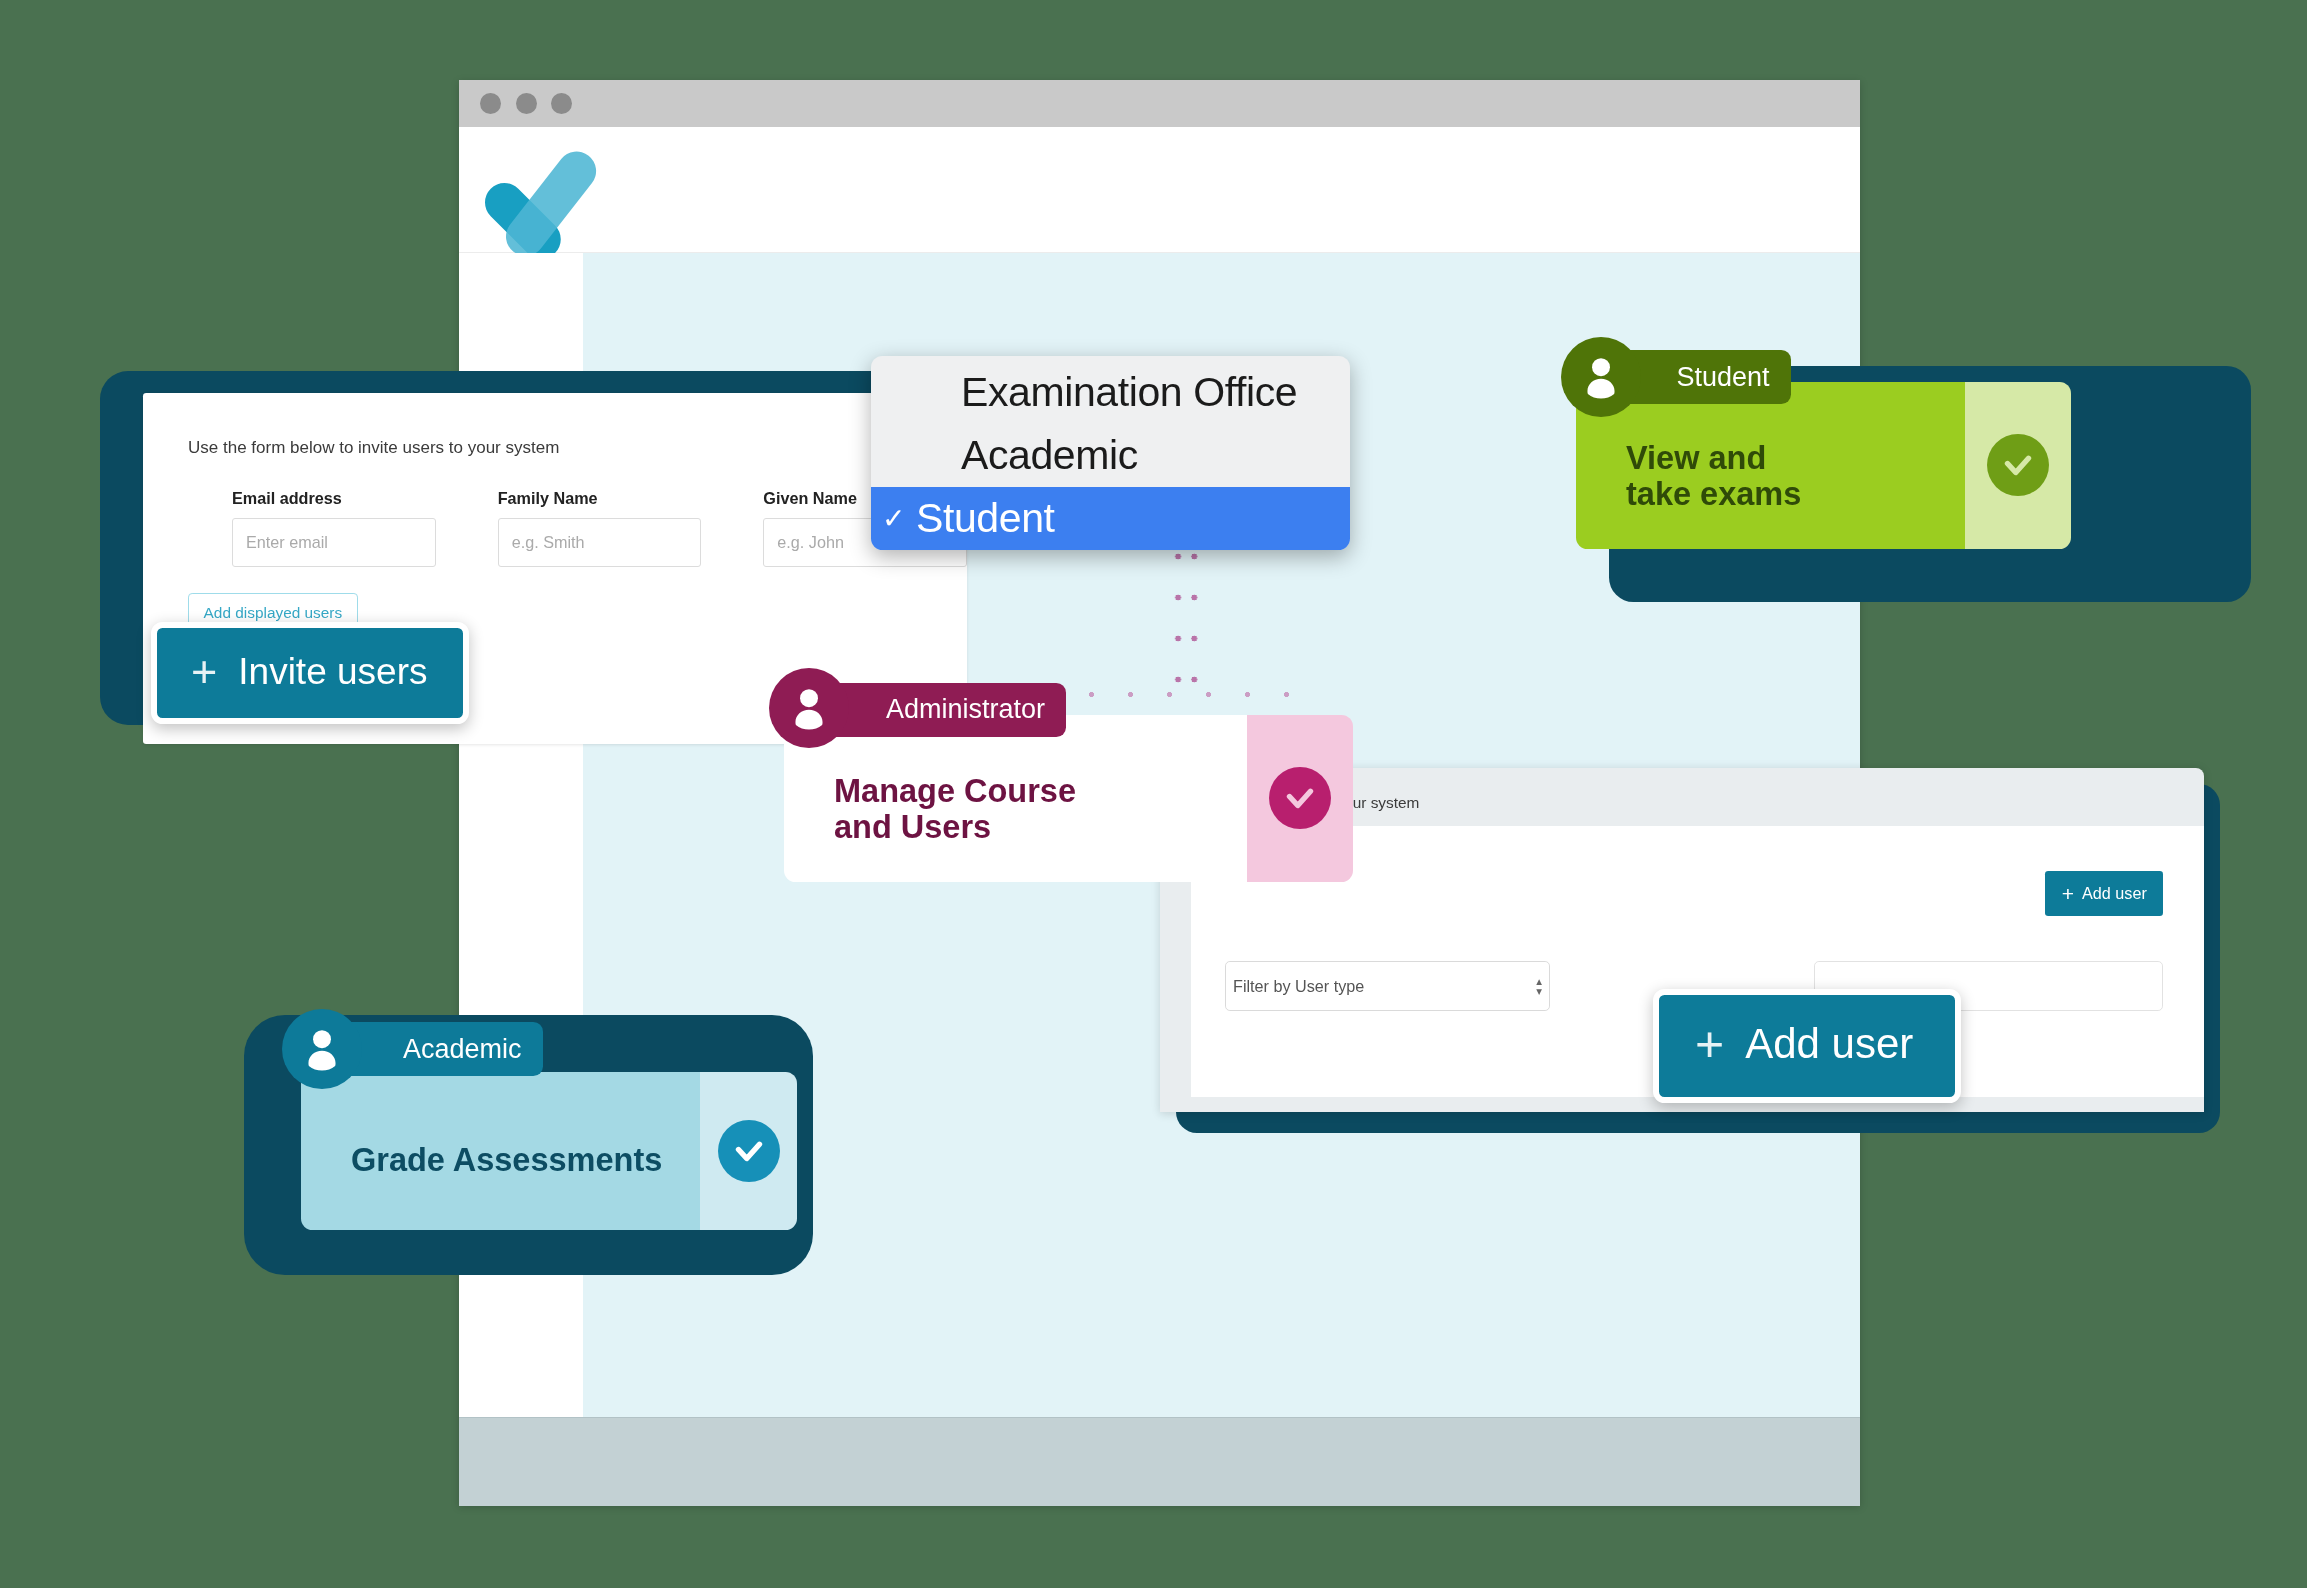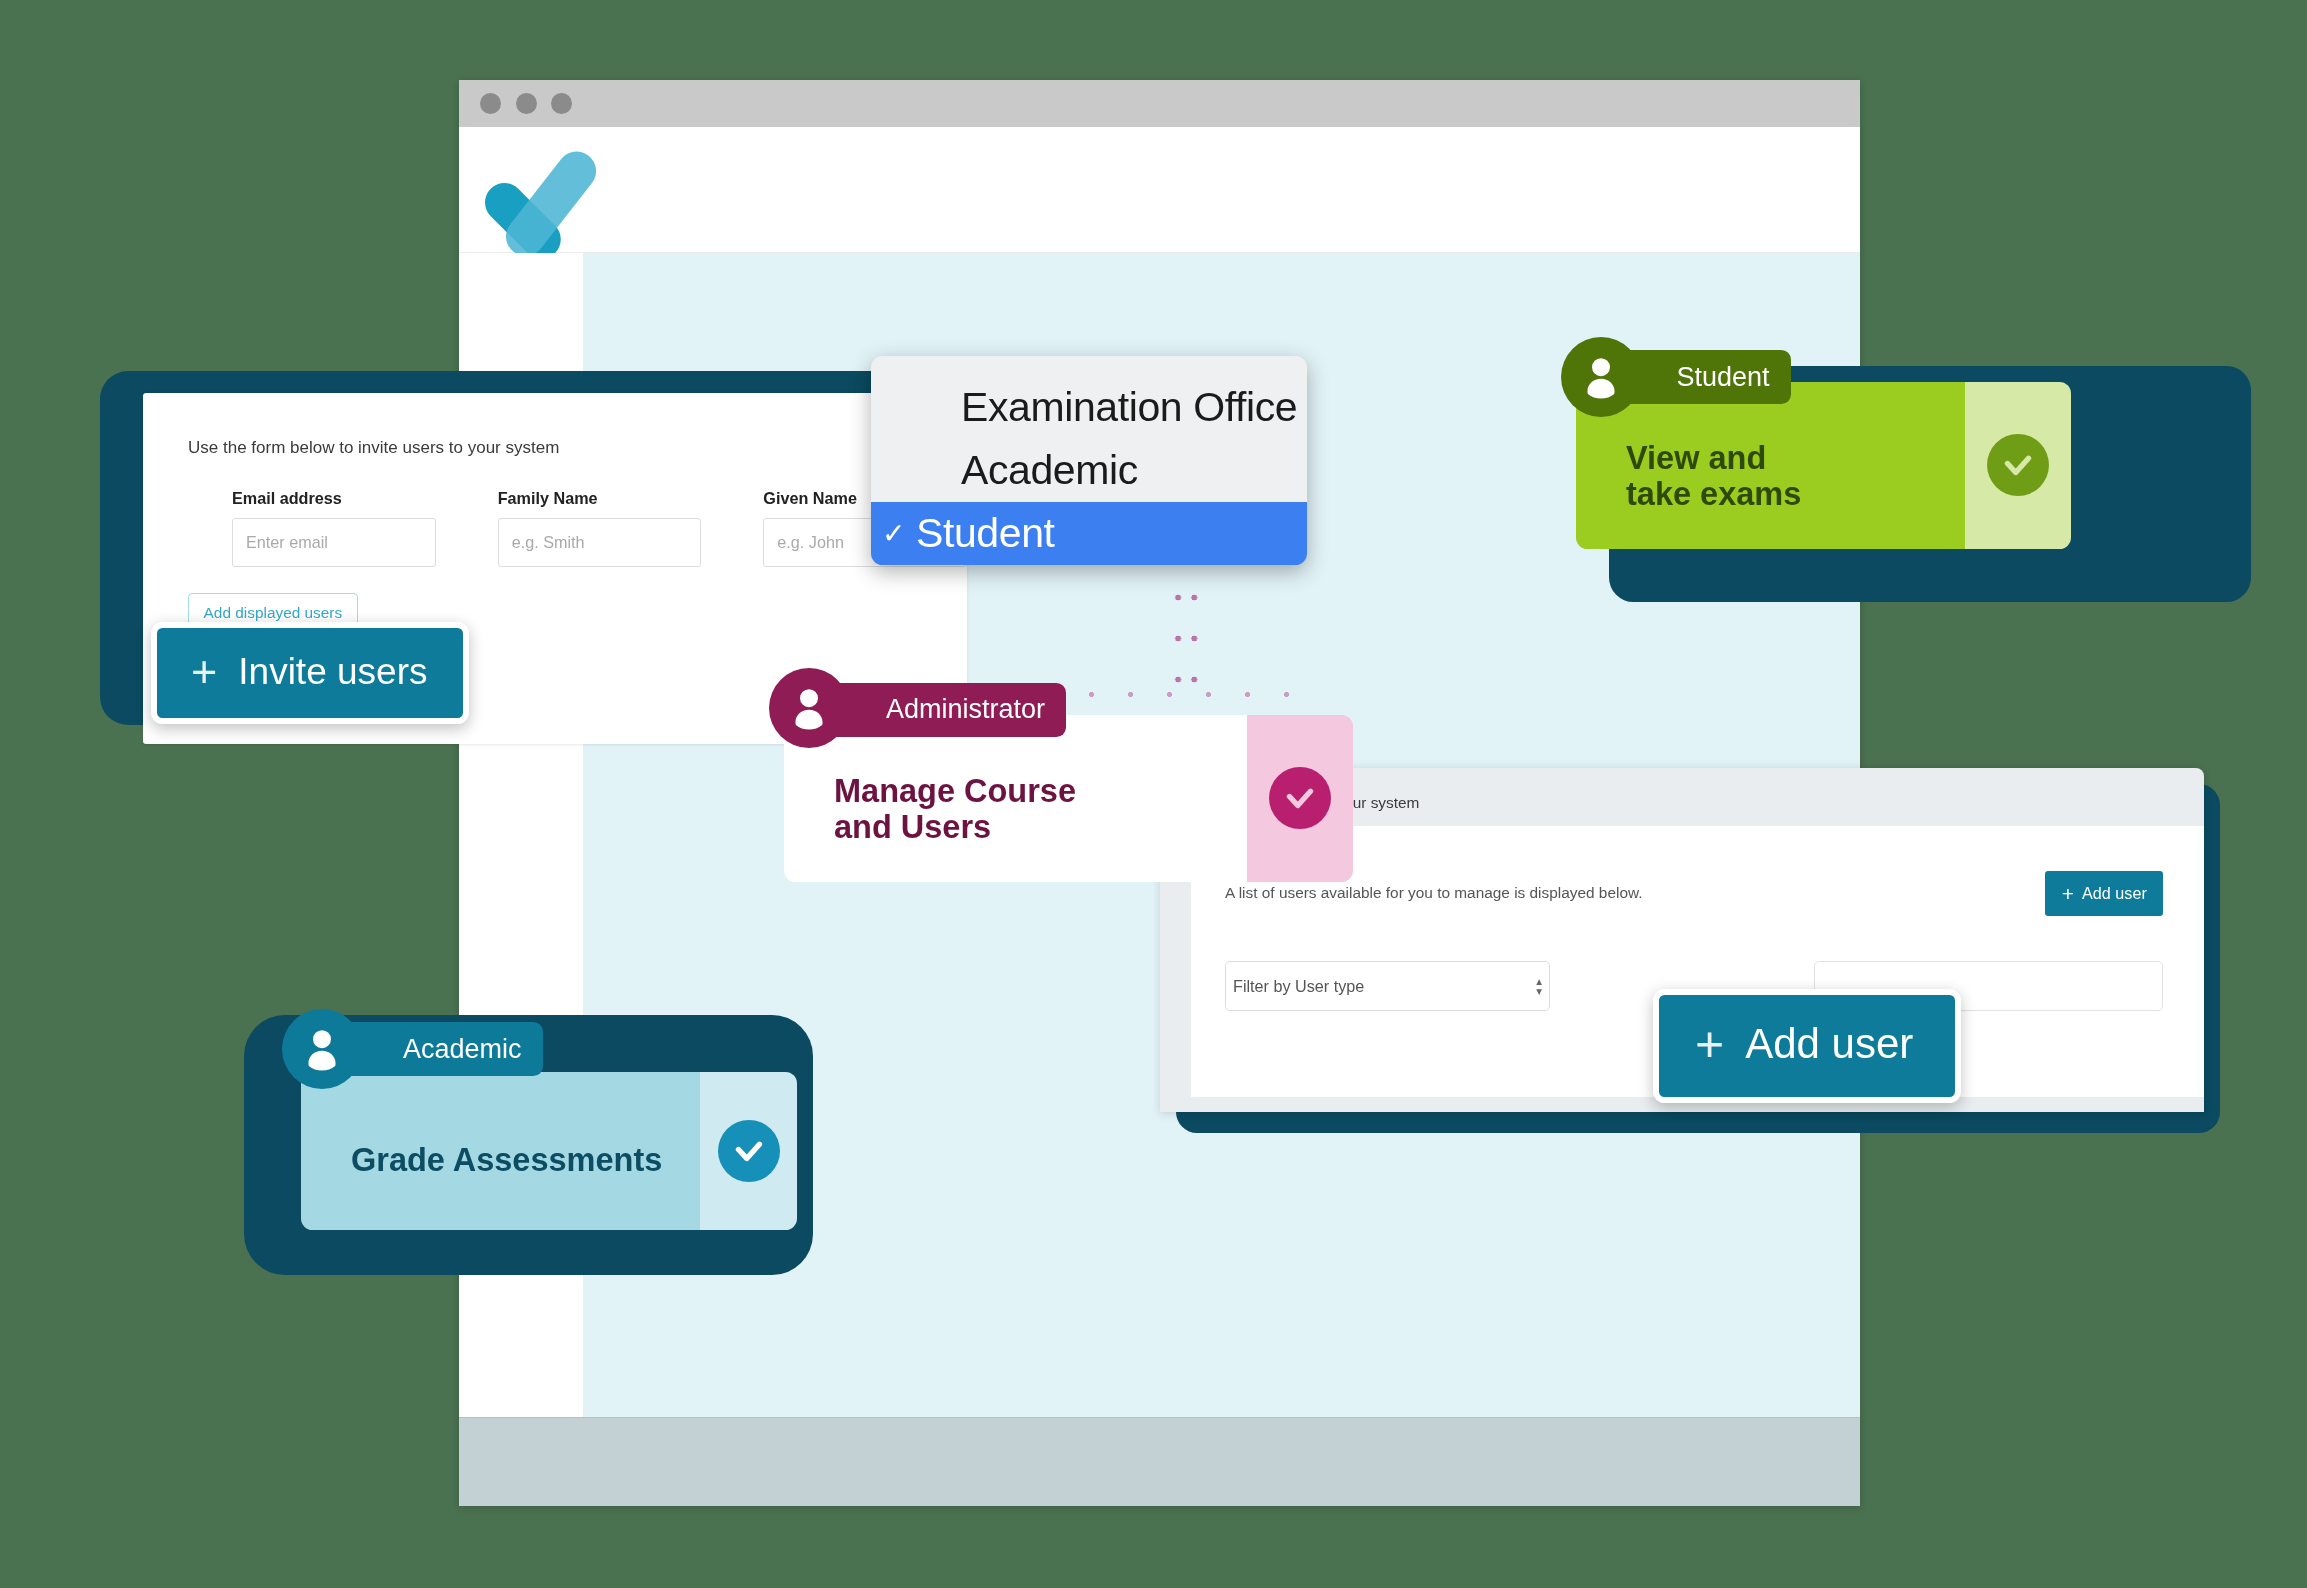"Examination Office" .dropdown { padding: 20px 0 0 0 -> 5px 0 0 0; width: 436px -> 479px }
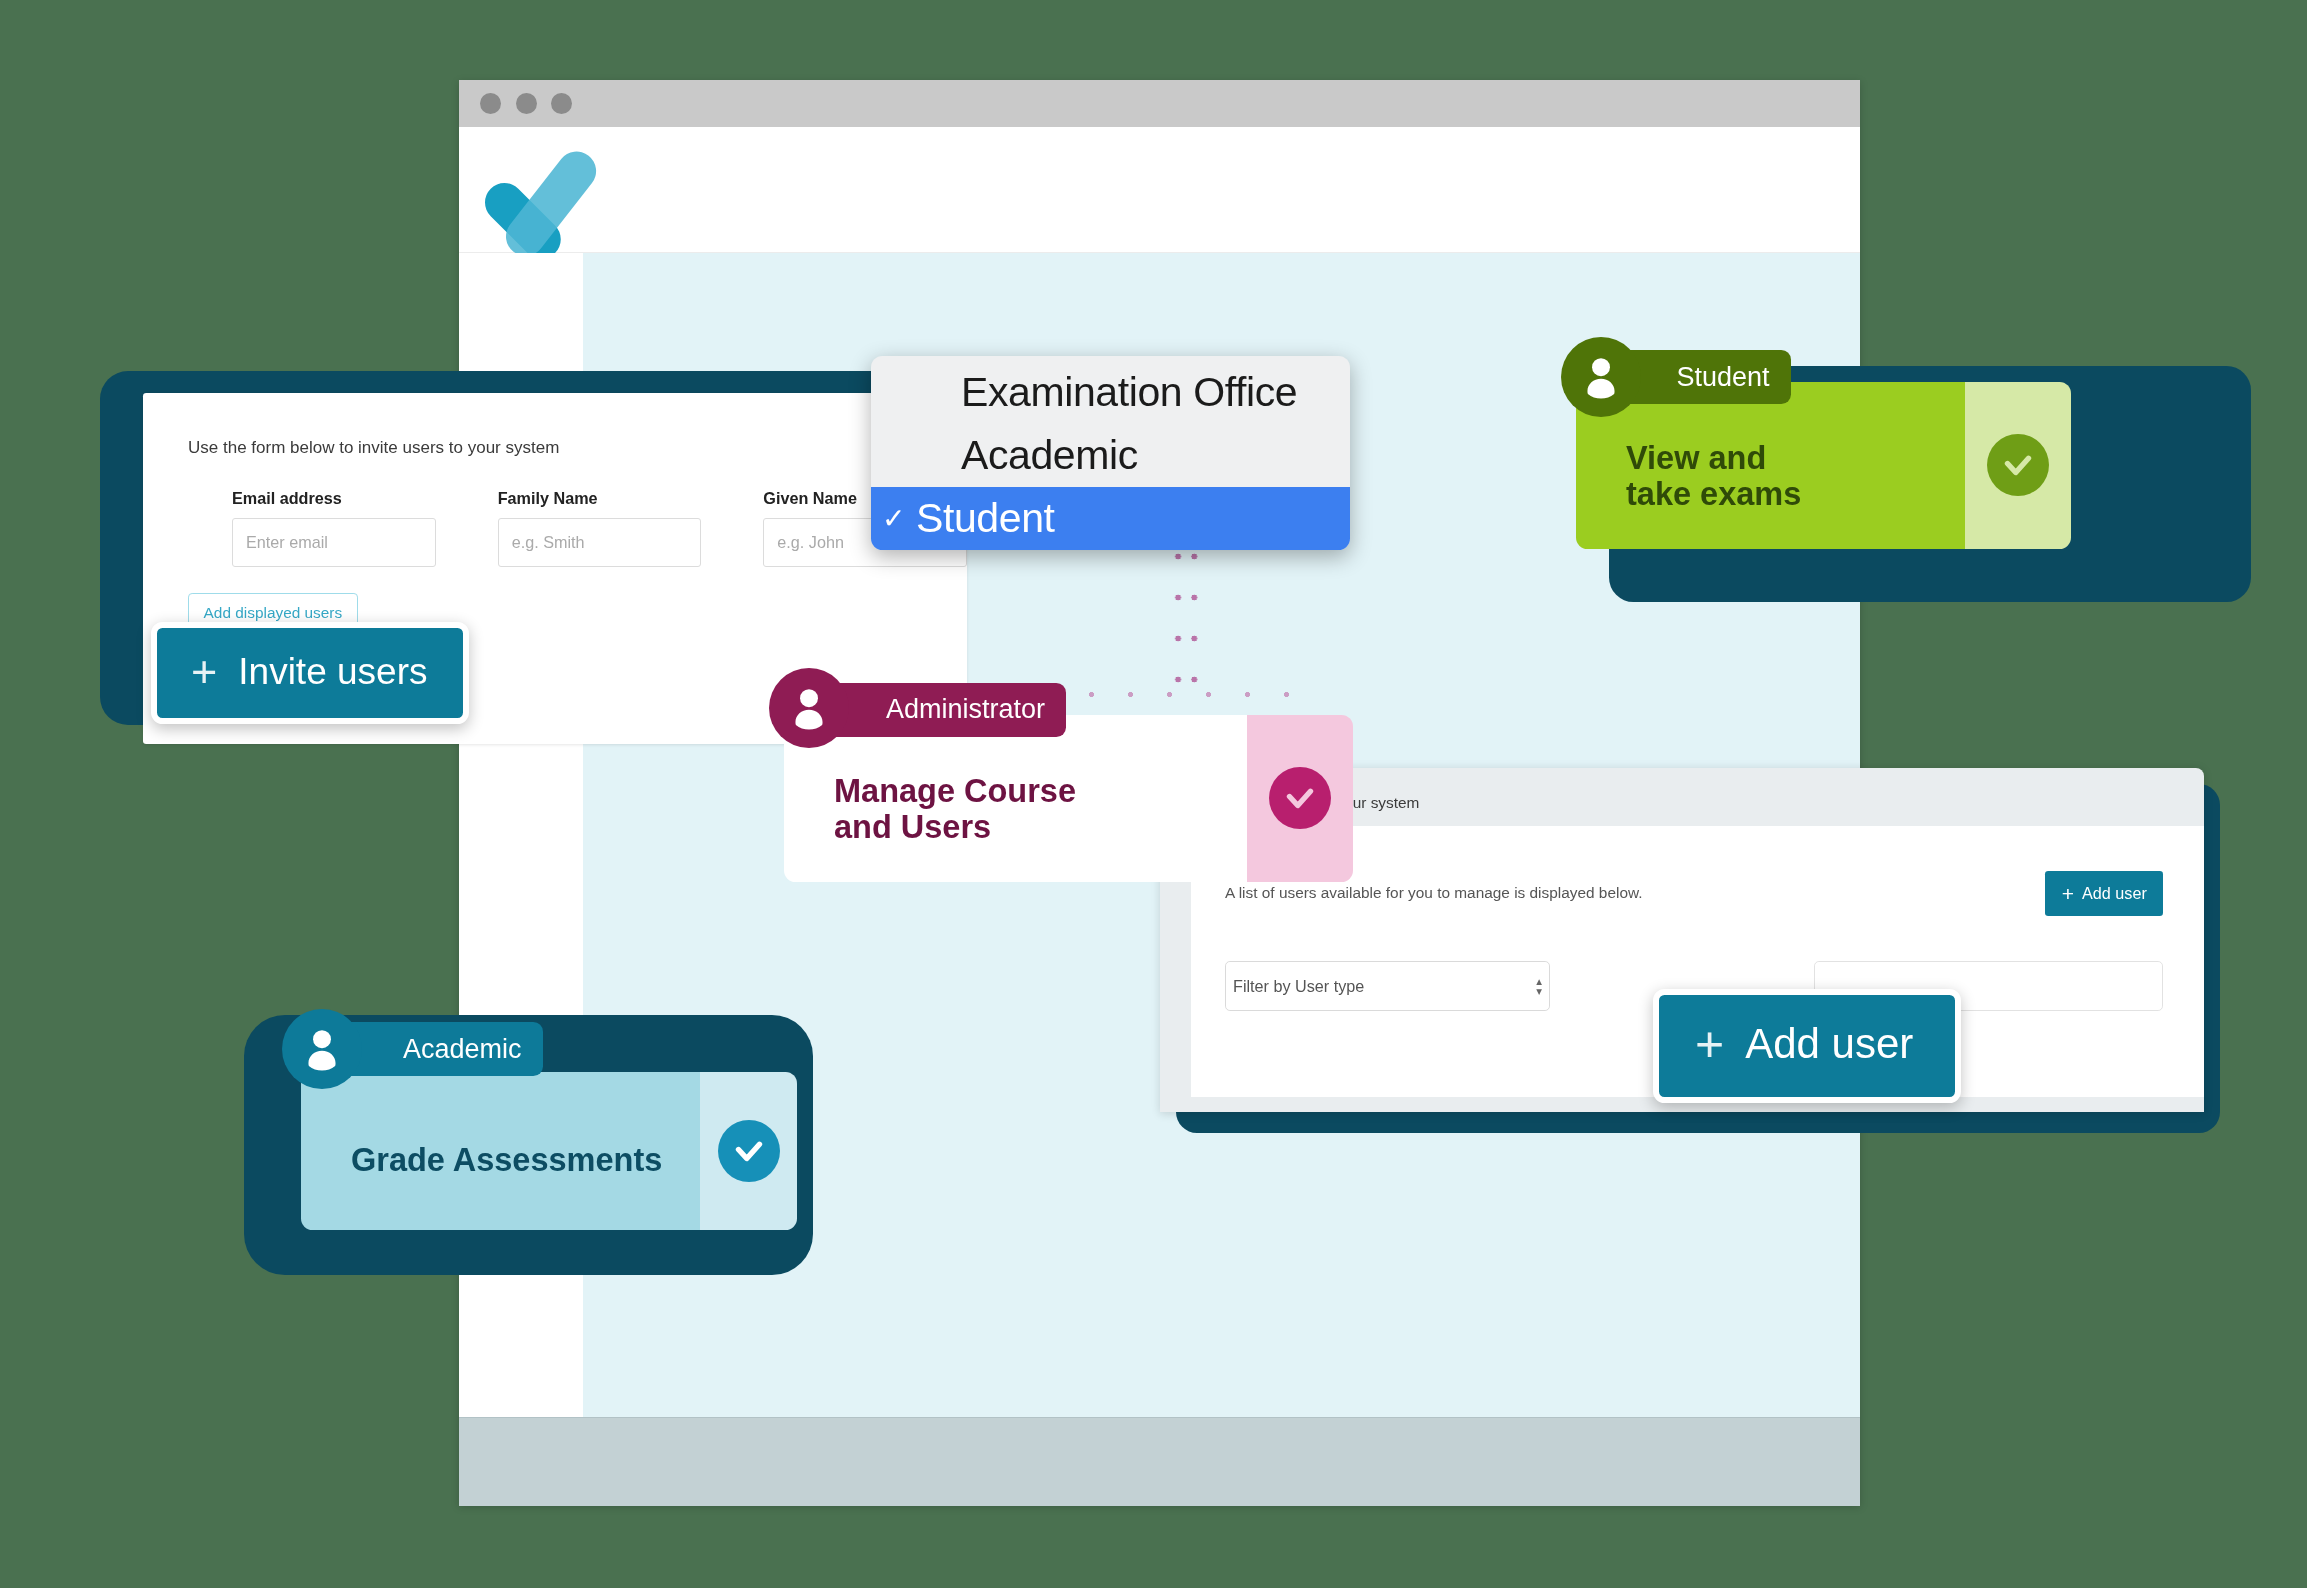"A list of users available" div.manage-desc { html: <div>A list of users available for you to manage is displayed below.</div> -> none }
